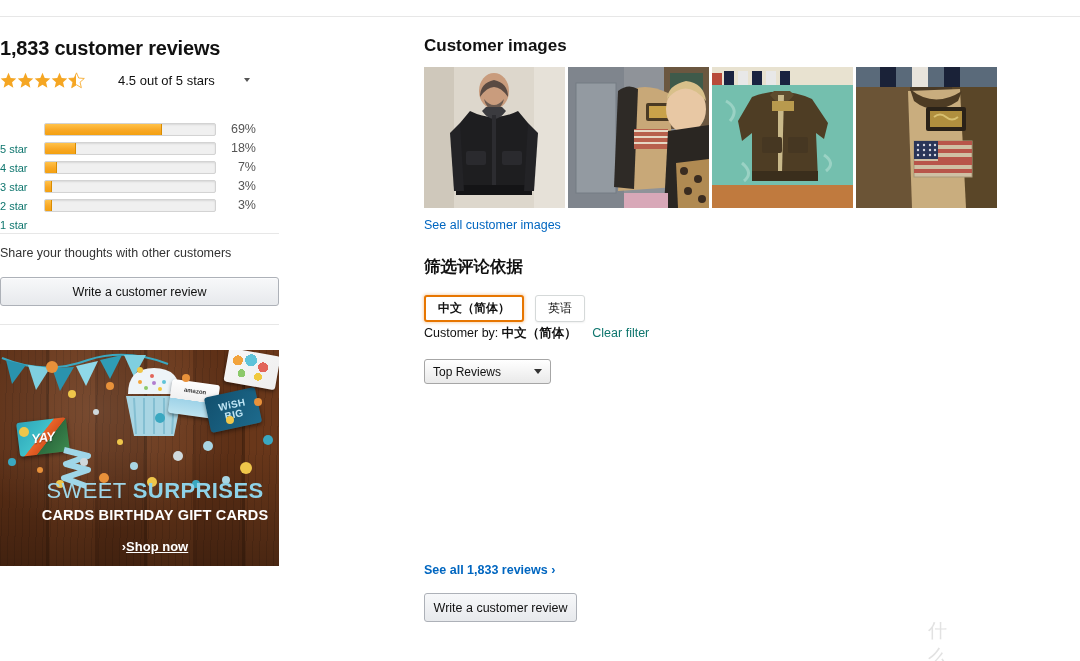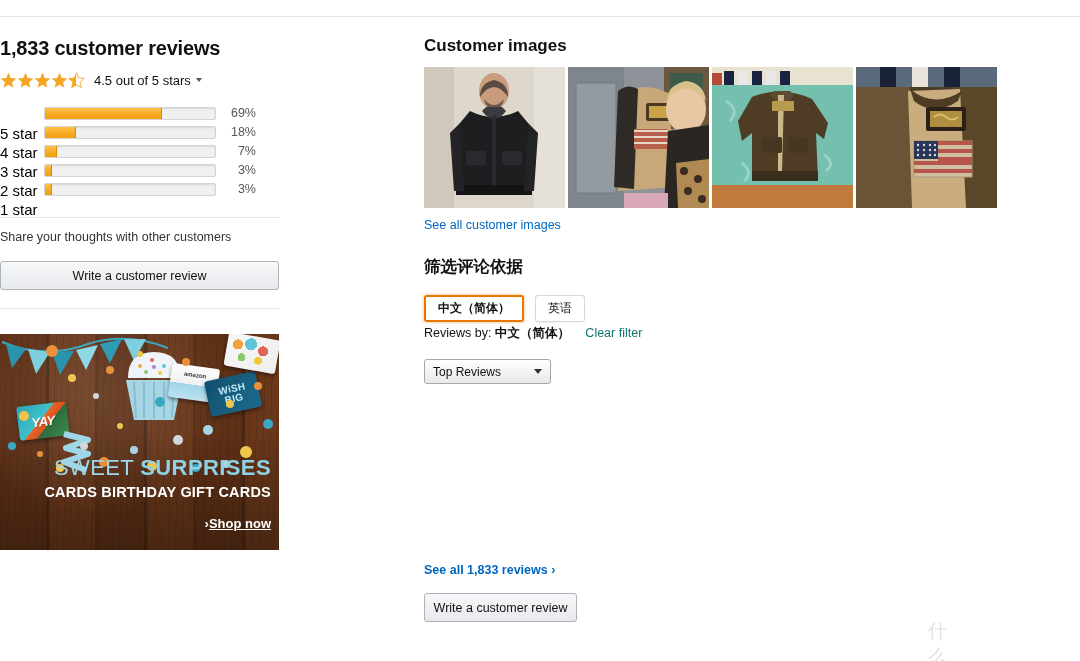"4.5 out of 5 stars" .rating-row { gap: none -> 24px; margin-bottom: 14px -> 30px }
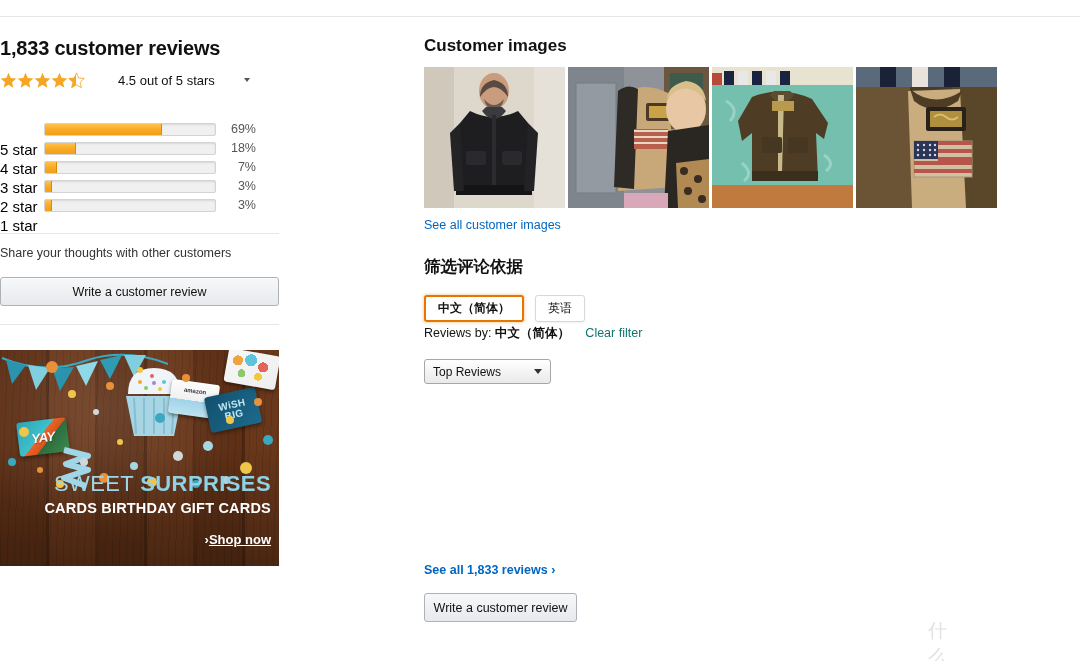"5 star" .hist-label { color: #000000 -> #0f766e; font-size: 15px -> 11px }
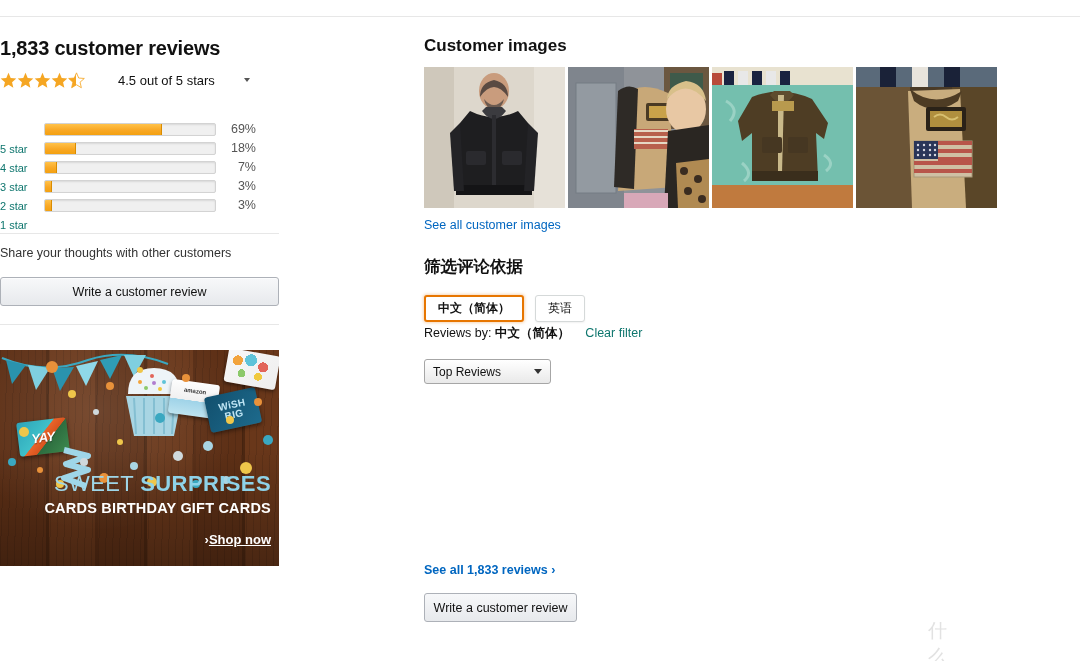"Reviews by:" span { text: Reviews -> Customer }
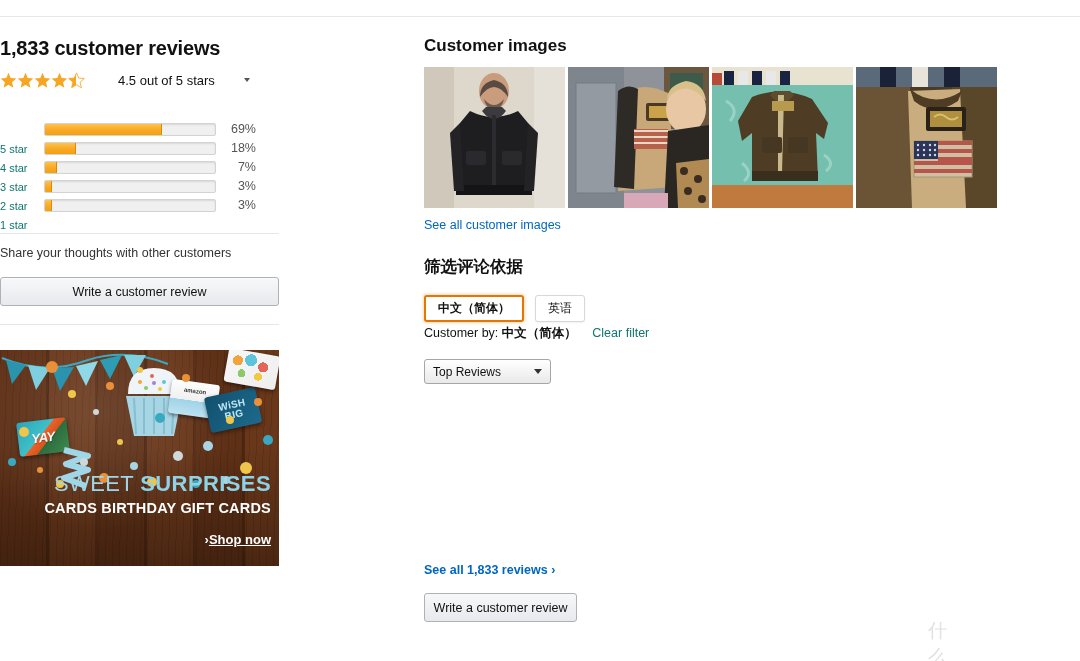"SWEET SURPRISES" .ad-text { bottom: 7px -> 0; text-align: right -> center }
